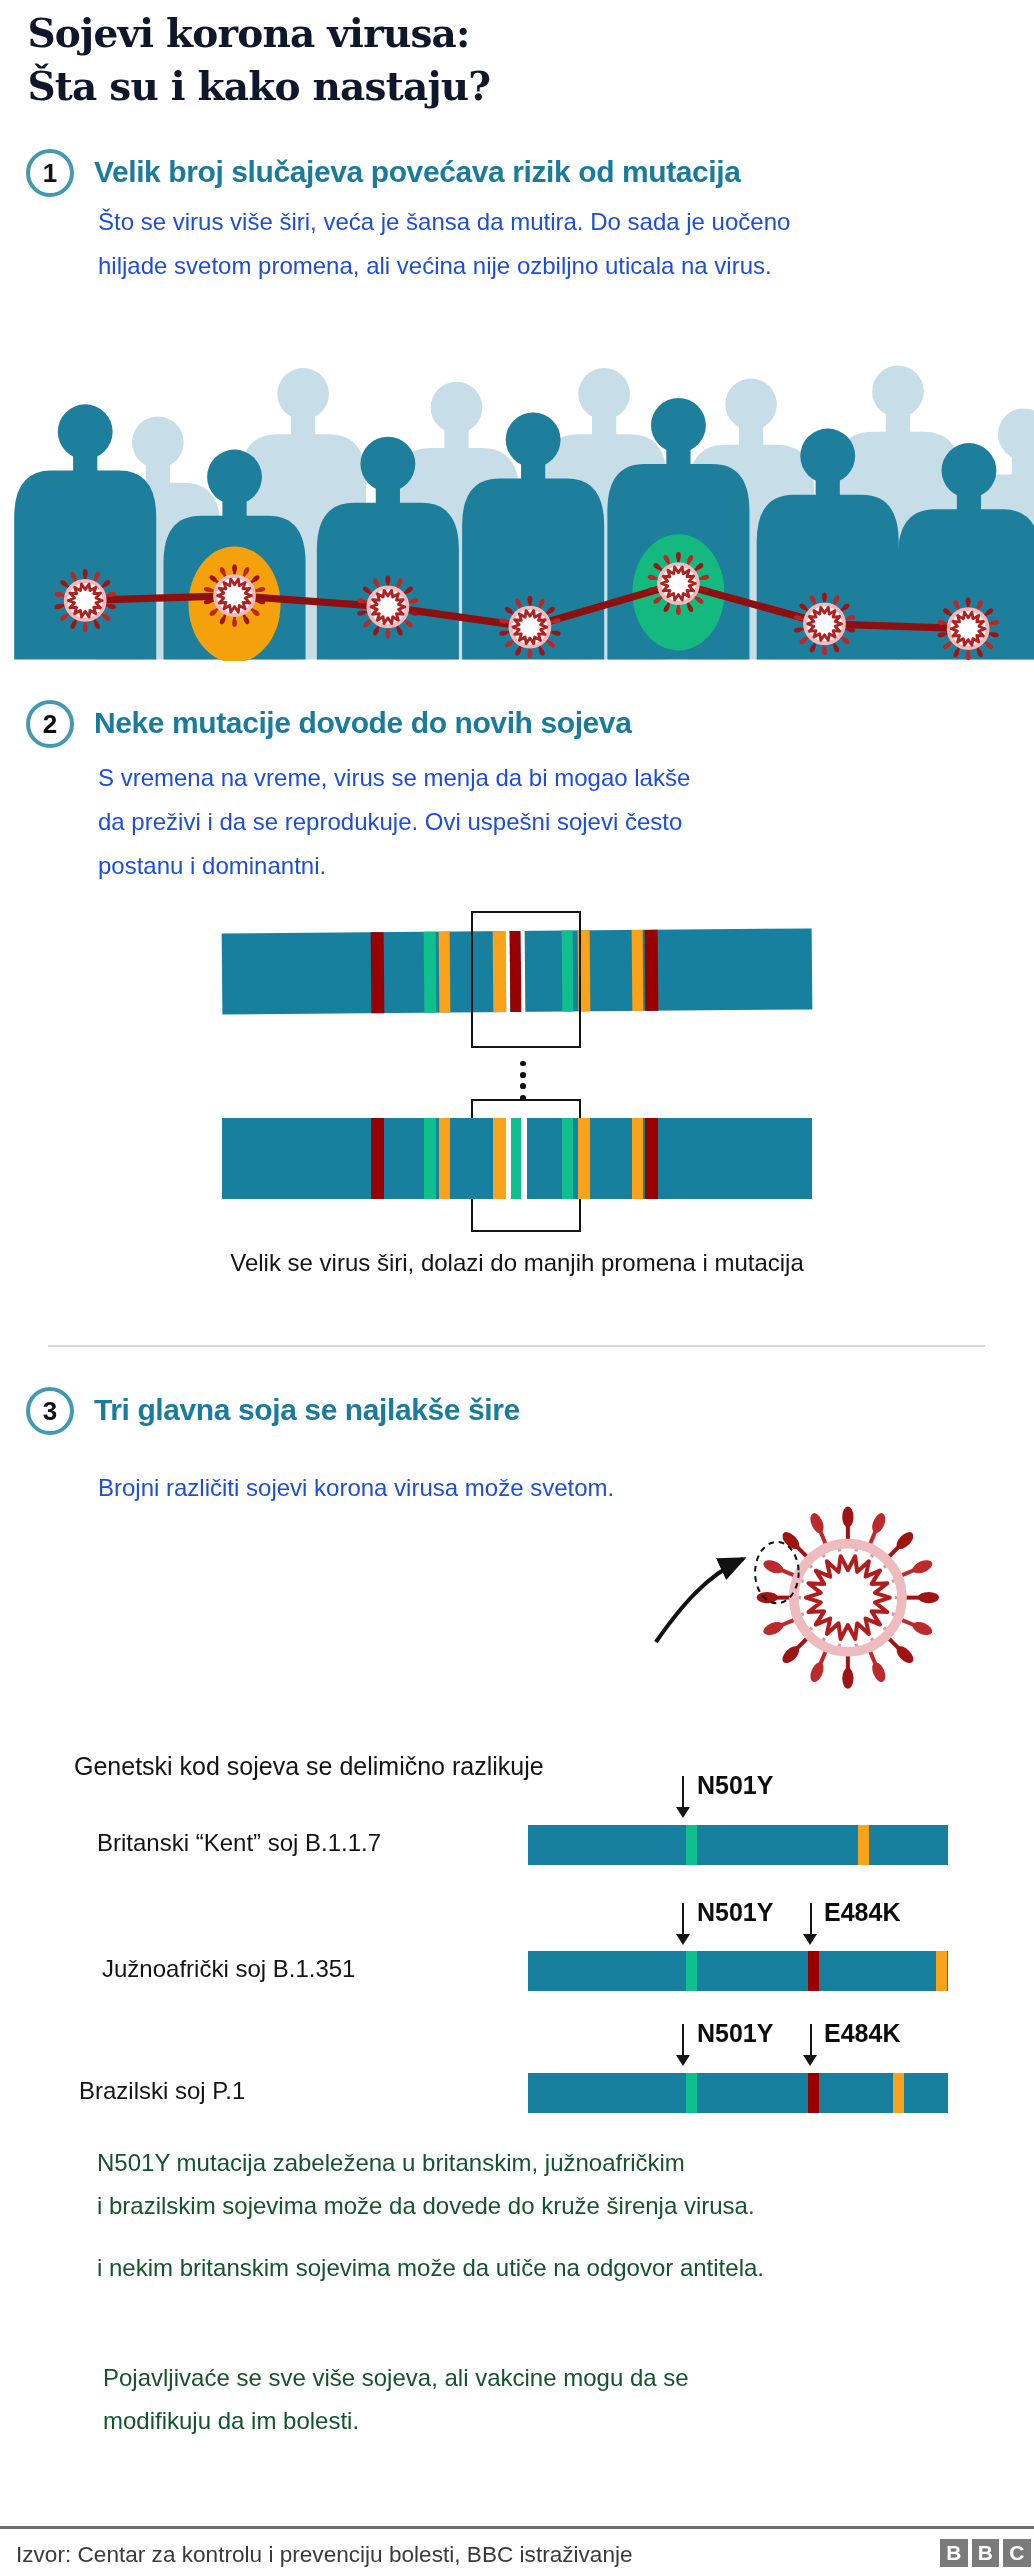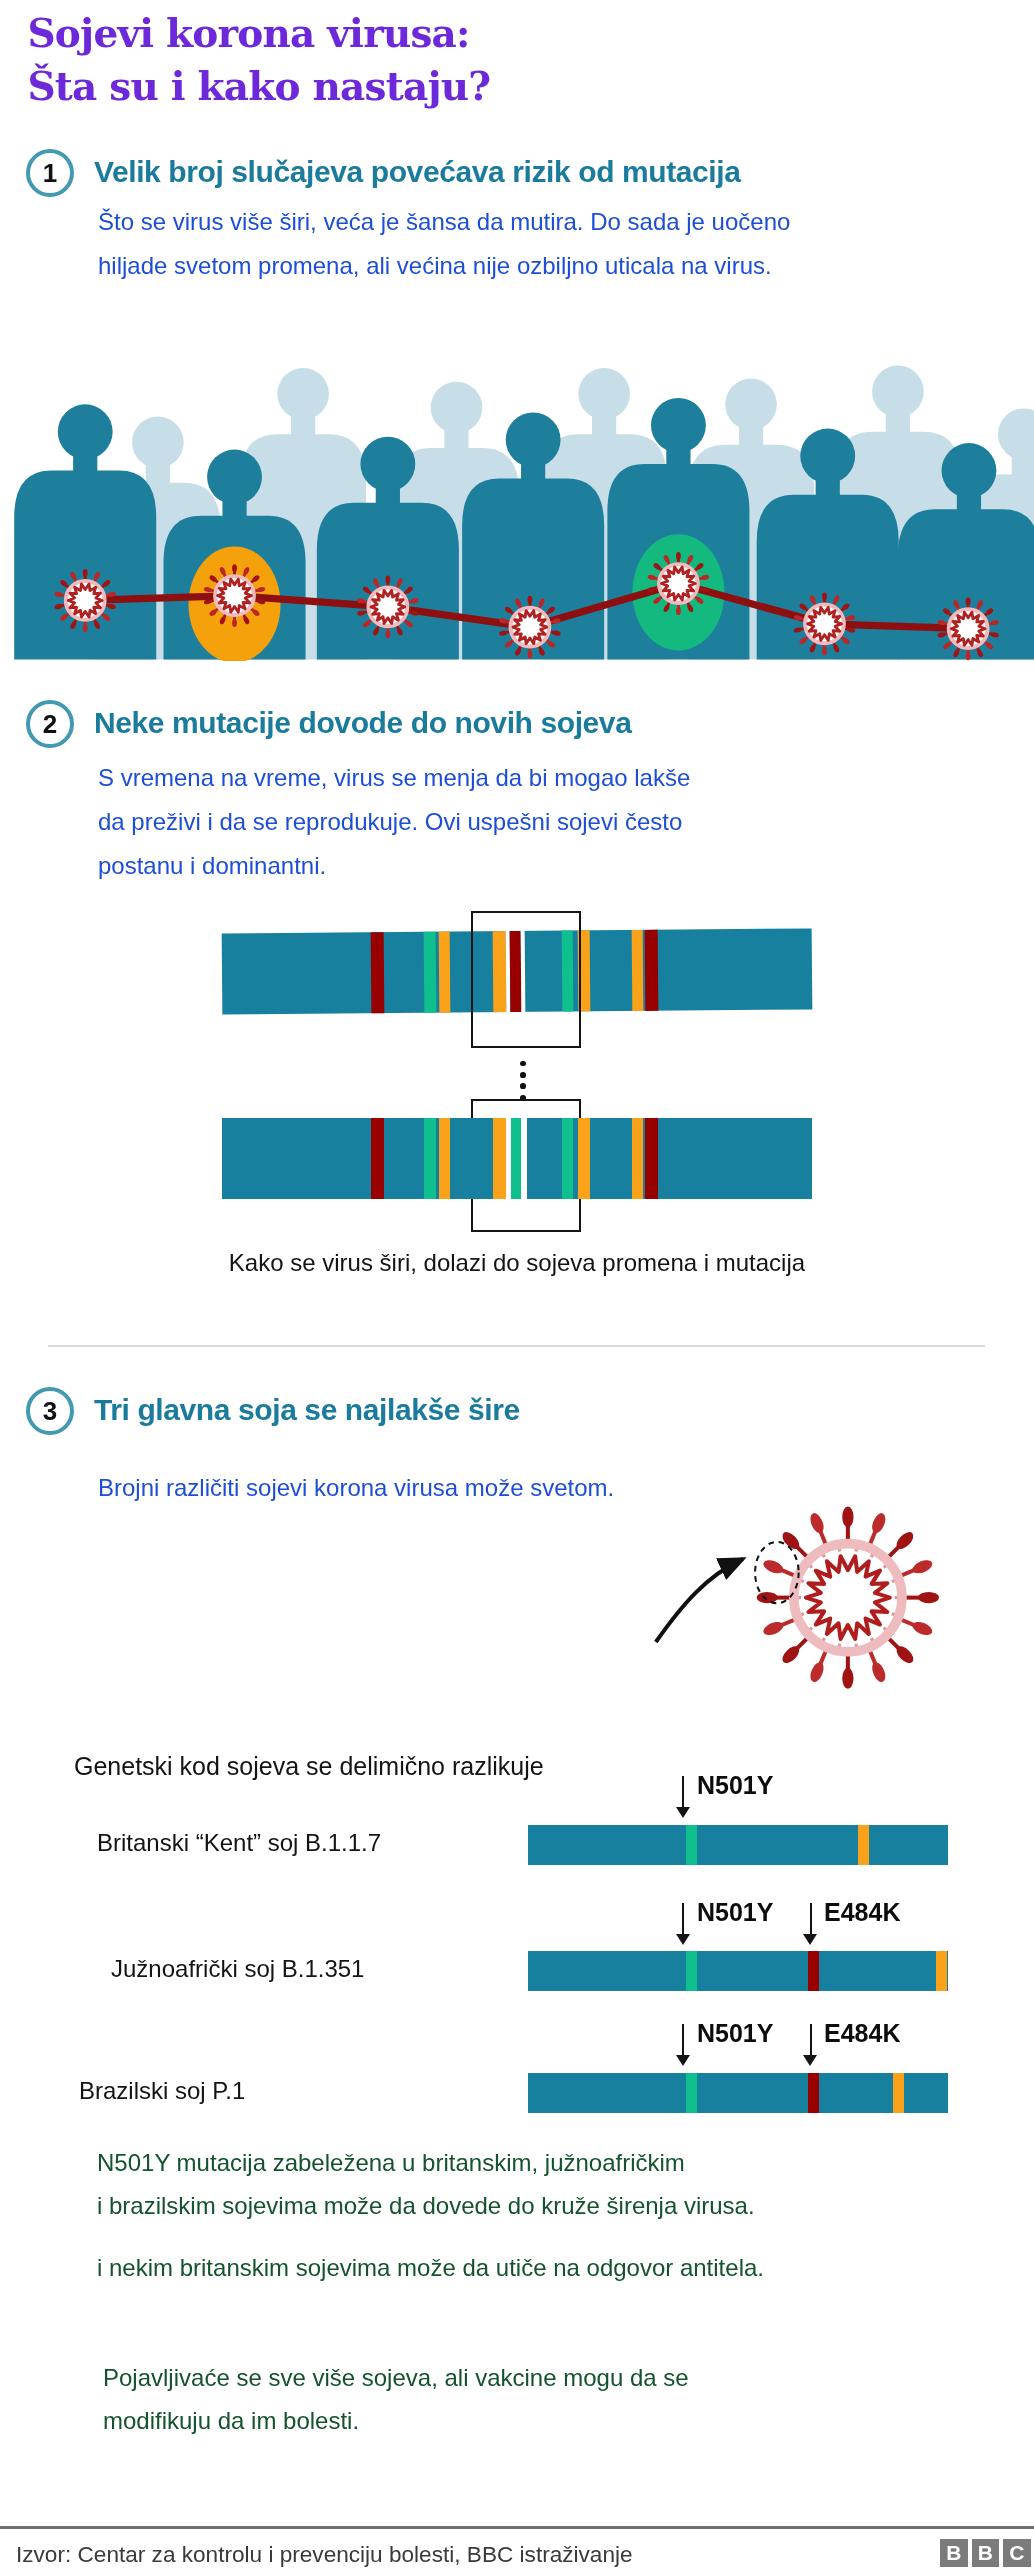"Sojevi korona virusa:" .title { color: #6d28d9 -> #0f172a }
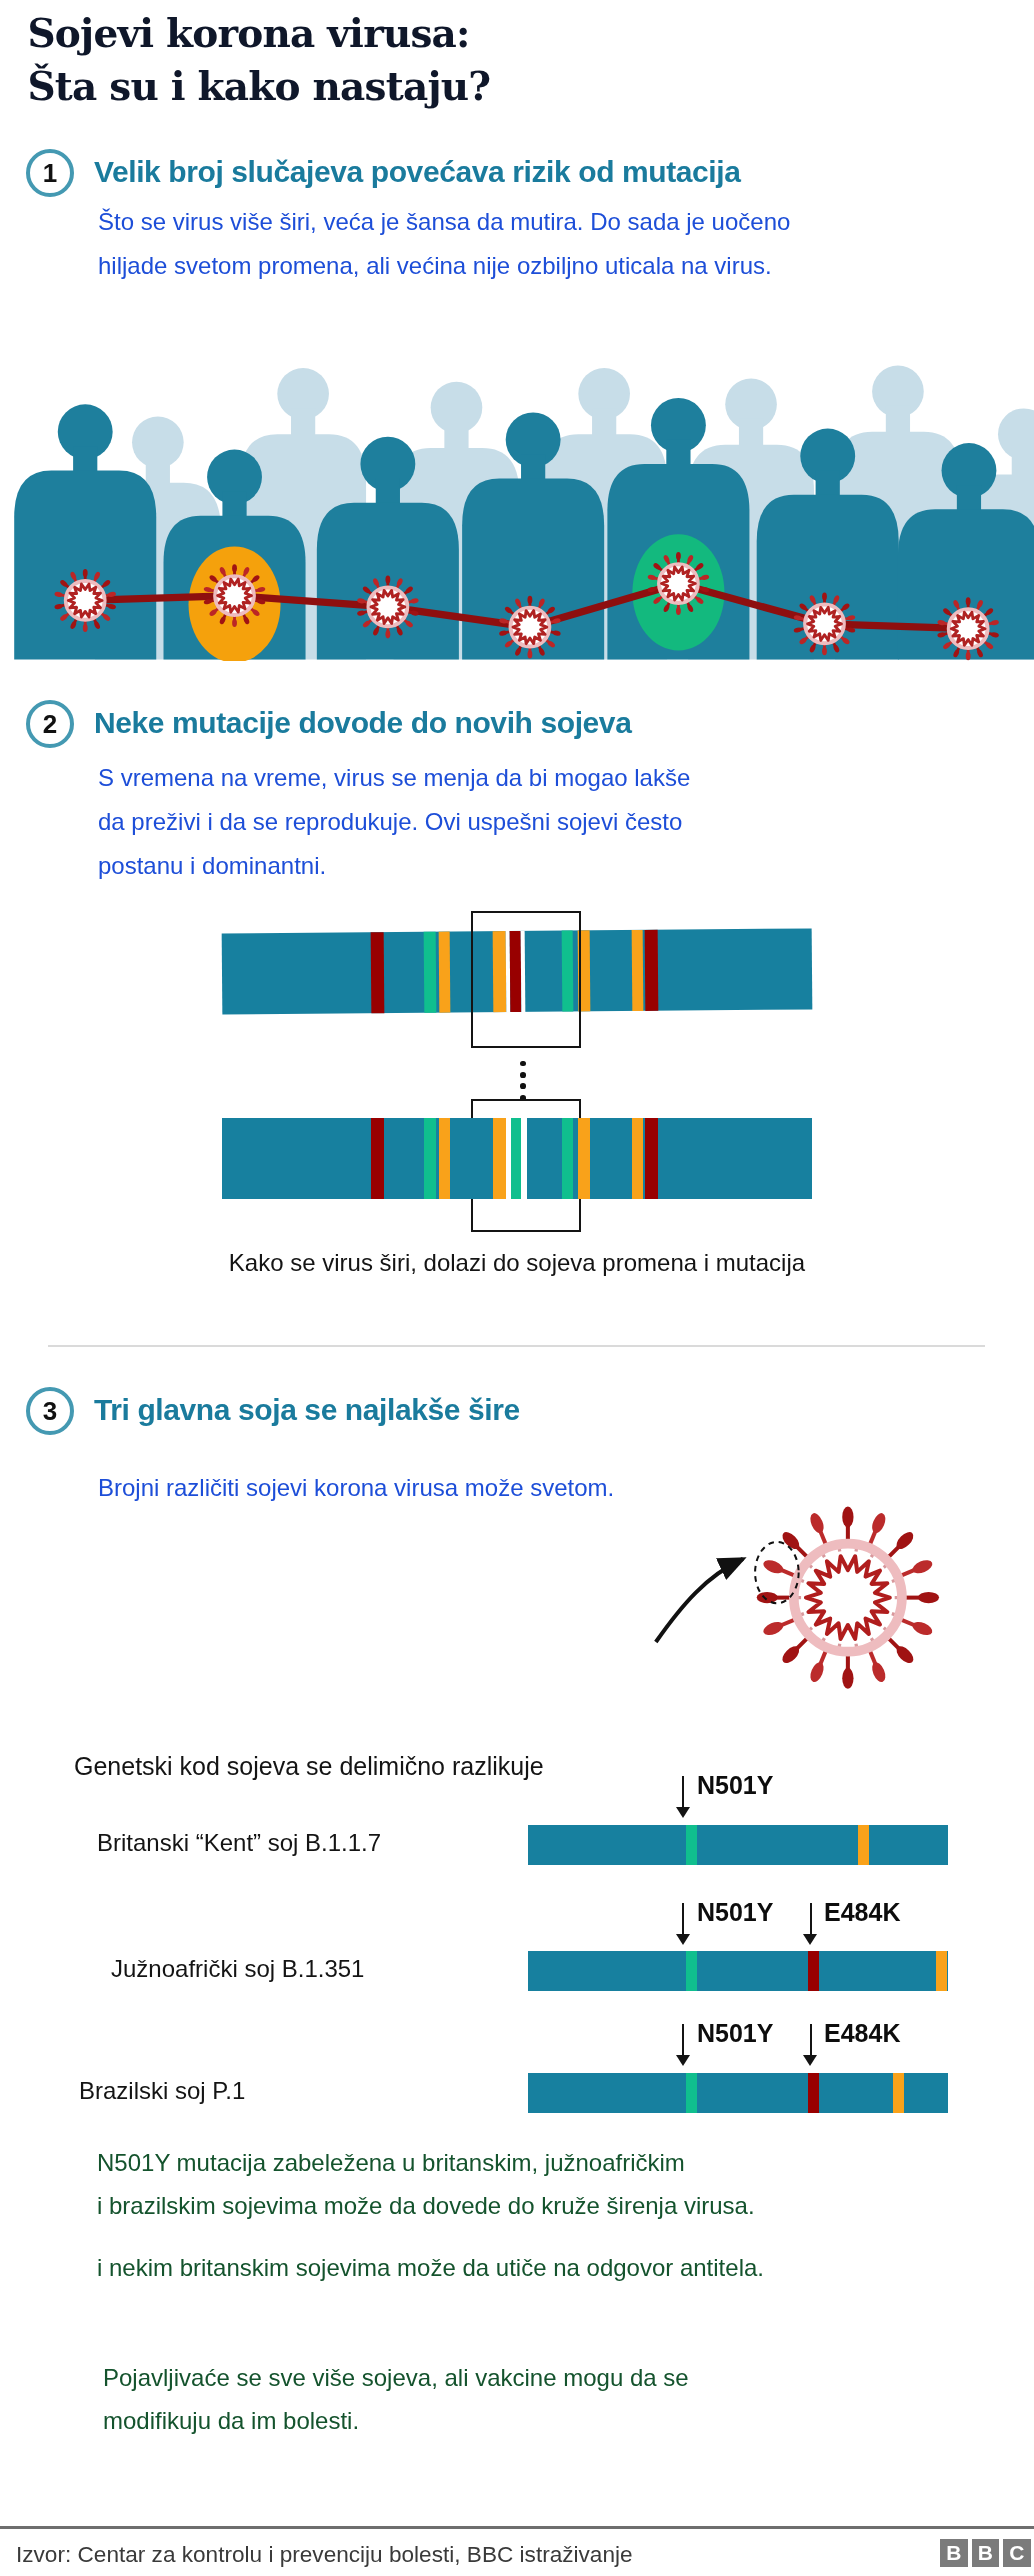"Kako se virus širi, dolazi" div.abs { text: Kako se virus širi, dolazi do sojeva -> Velik se virus širi, dolazi do manjih }
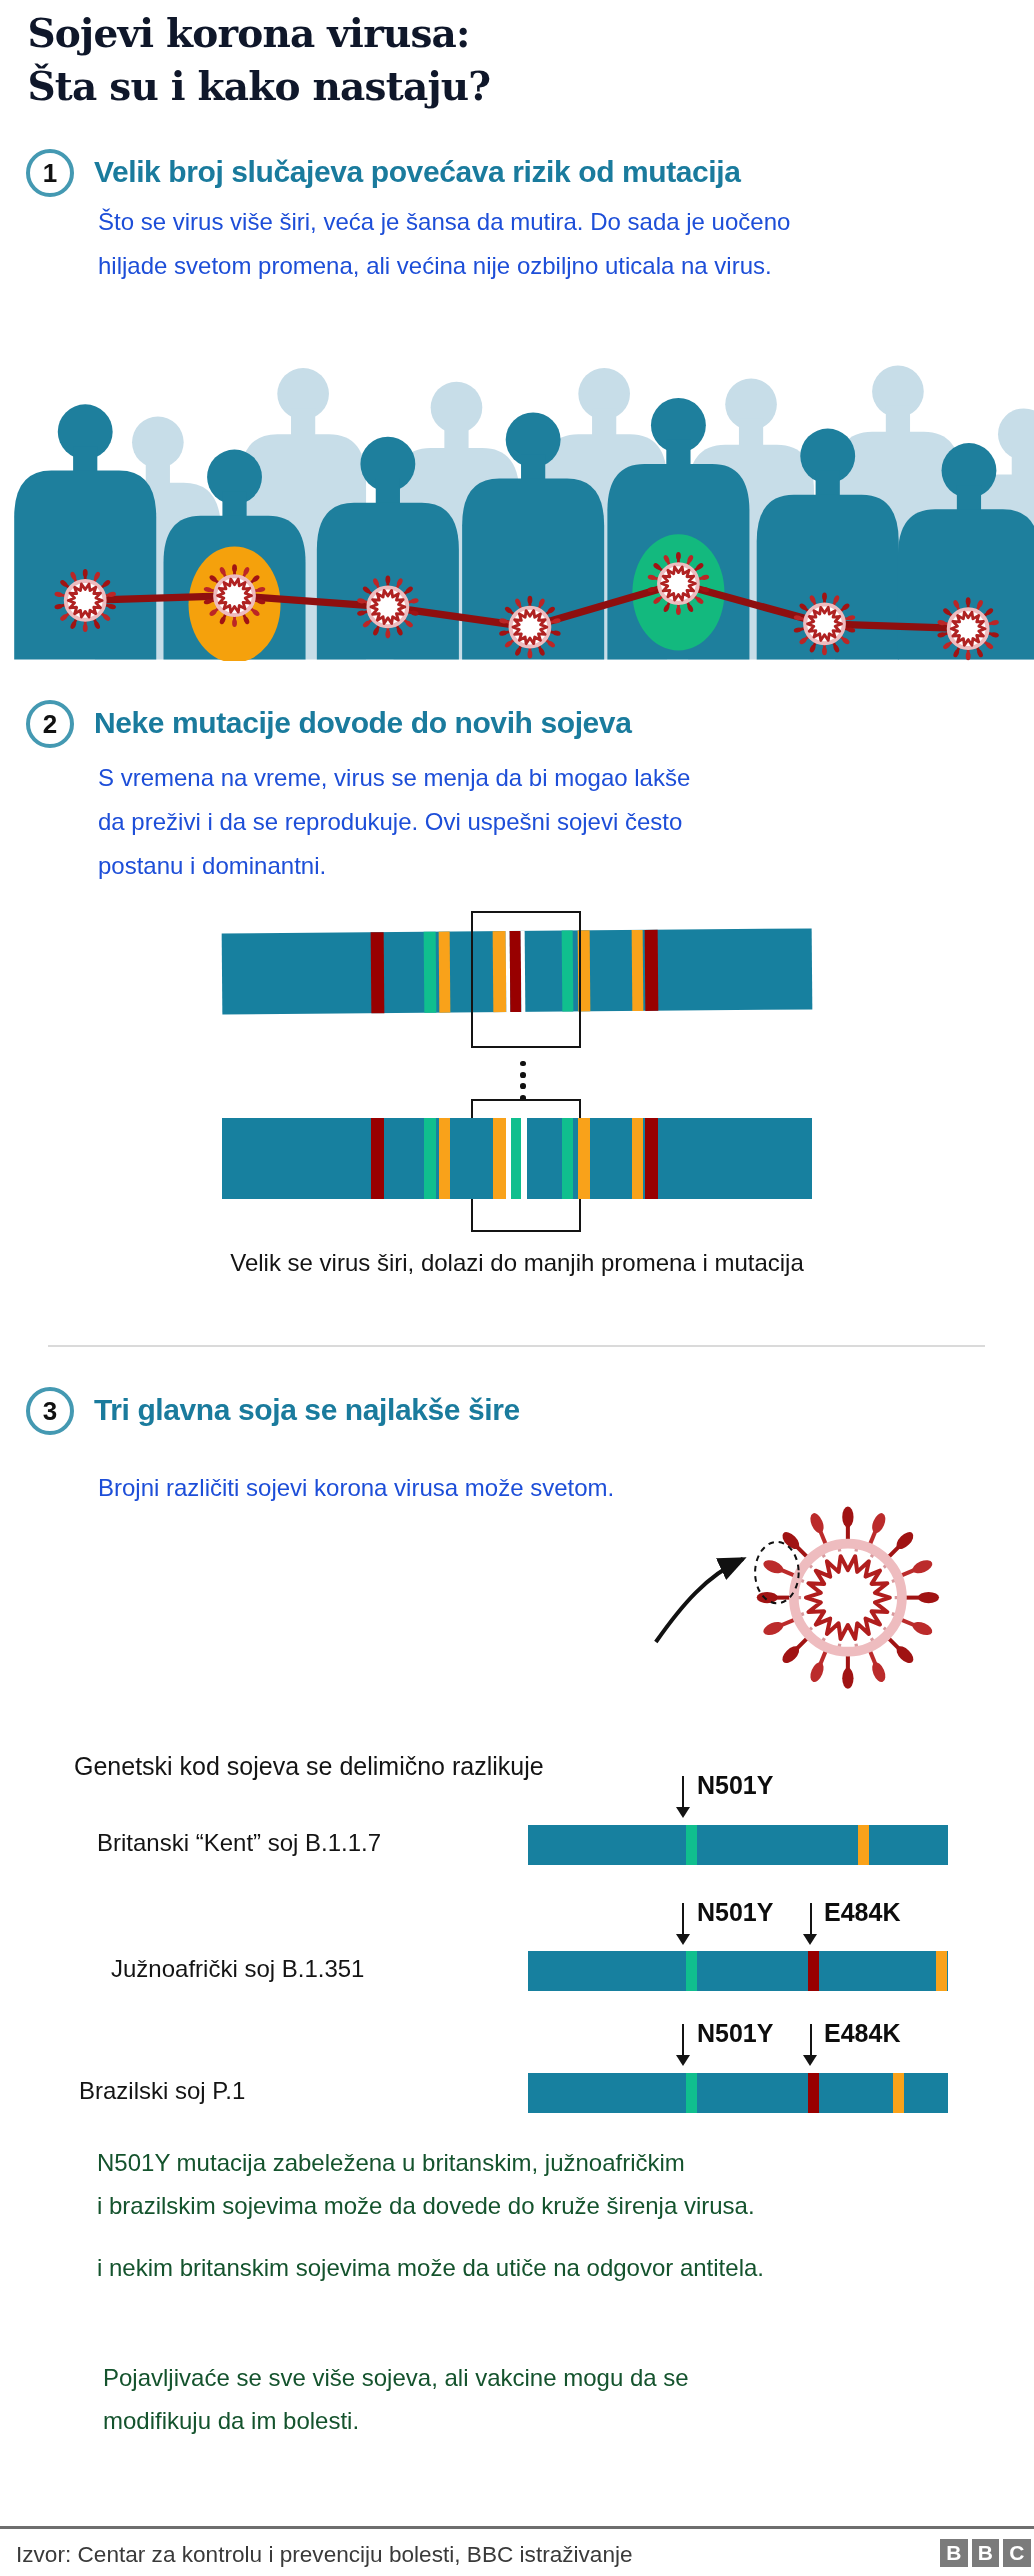"Južnoafrički soj B.1.351" div.abs { left: 111px -> 102px }
